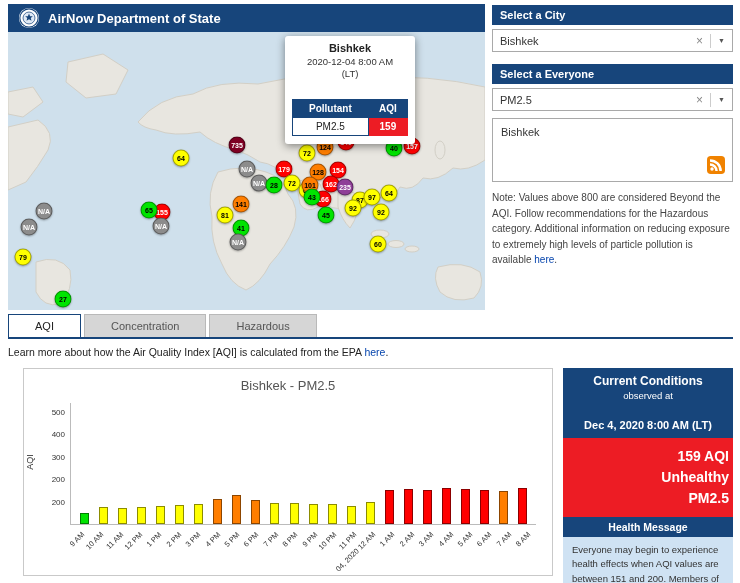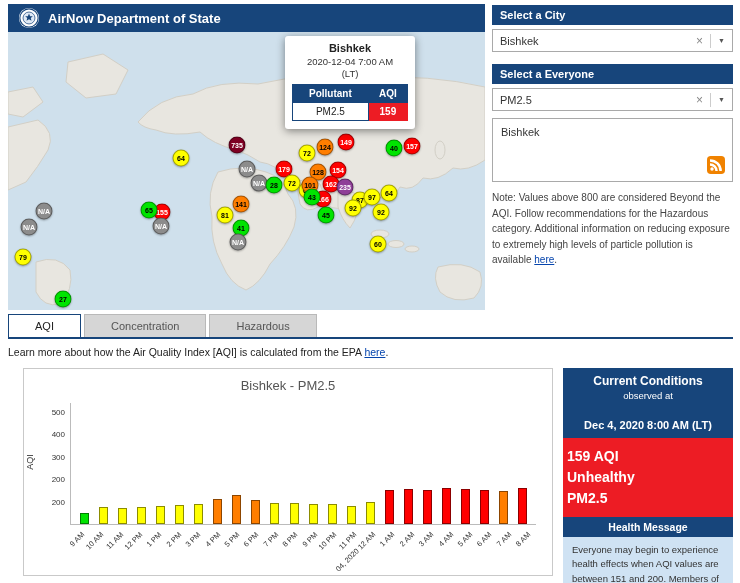"2020-12-04 7:00 AM" span { text: 7:00 -> 8:00 }
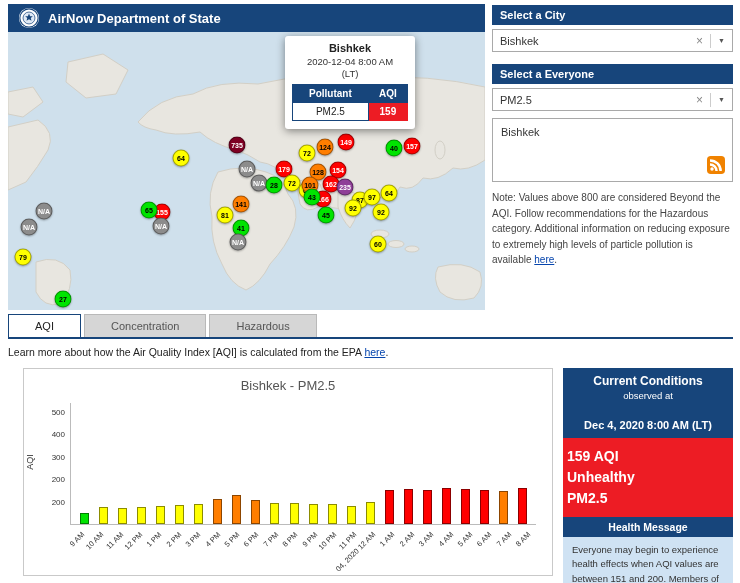"Pollutant" .popup-table { margin-top: 3px -> 18px }
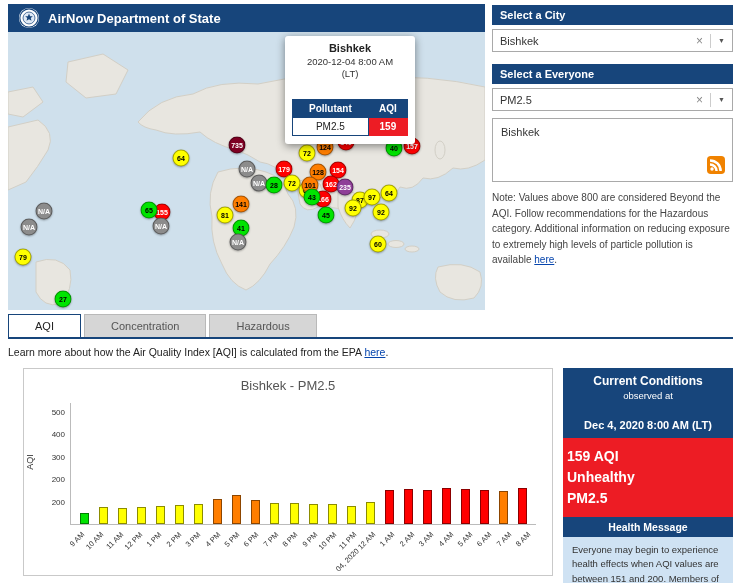"here" a.inline-link { text-decoration: underline -> none }
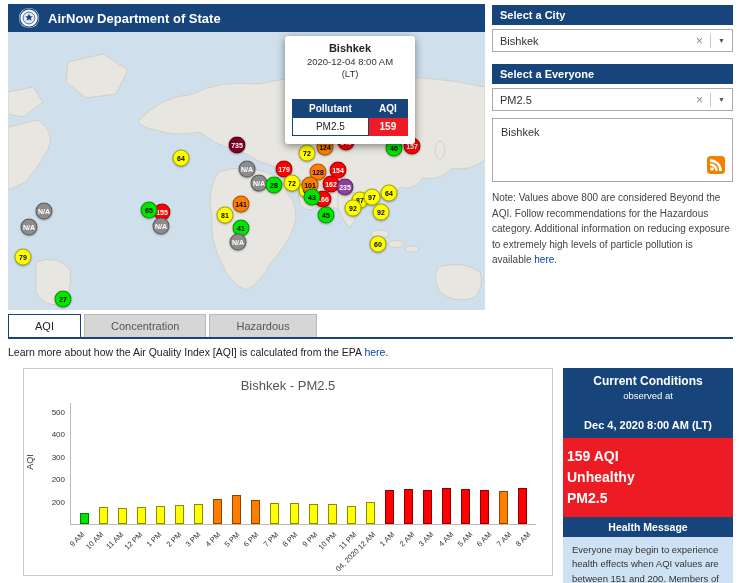"159 AQI" .cond-aqi { text-align: left -> right }
